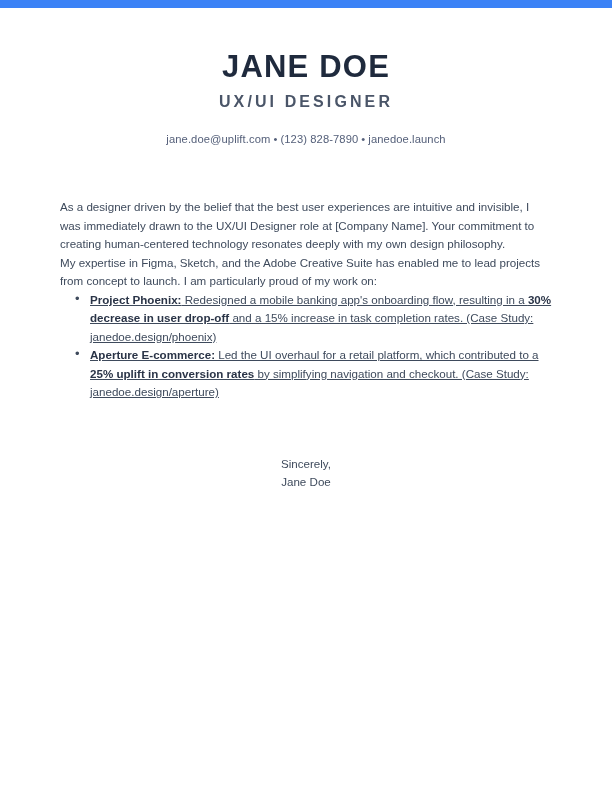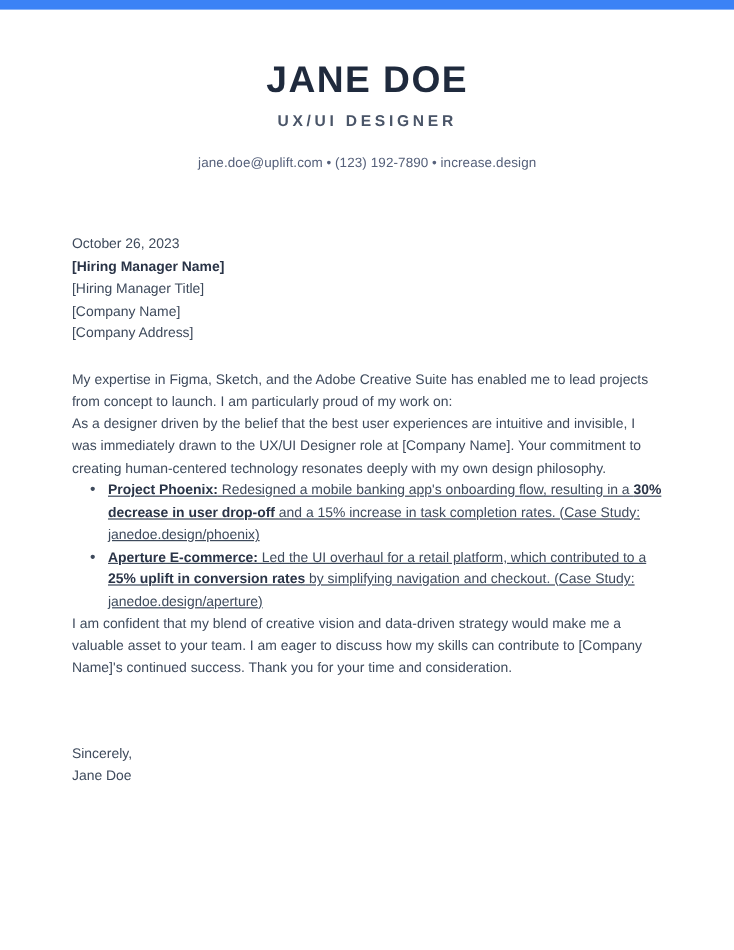"UX/UI DESIGNER" .subtitle { font-size: 13px -> 16px }
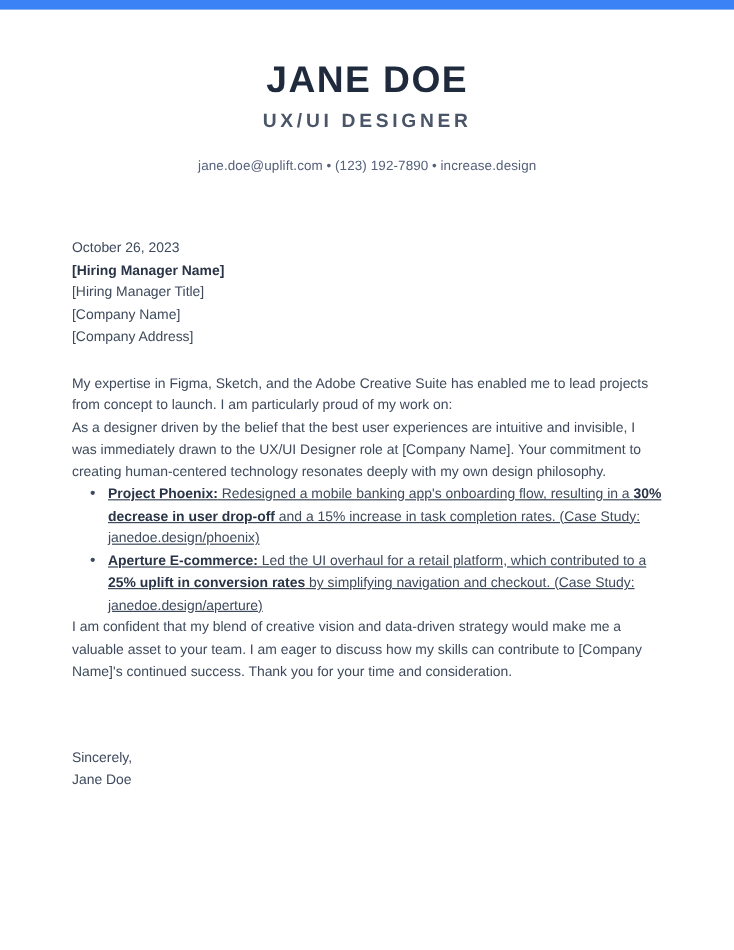"(123) 192-7890" span { text: 192-7890 -> 828-7890 }
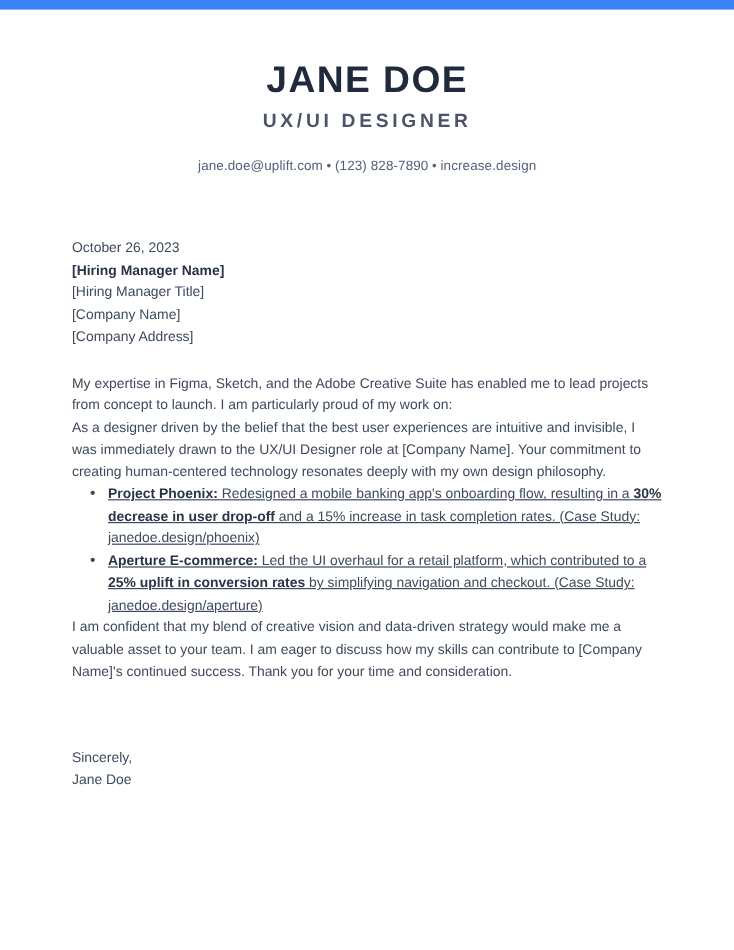"increase.design" span { text: increase.design -> janedoe.launch }
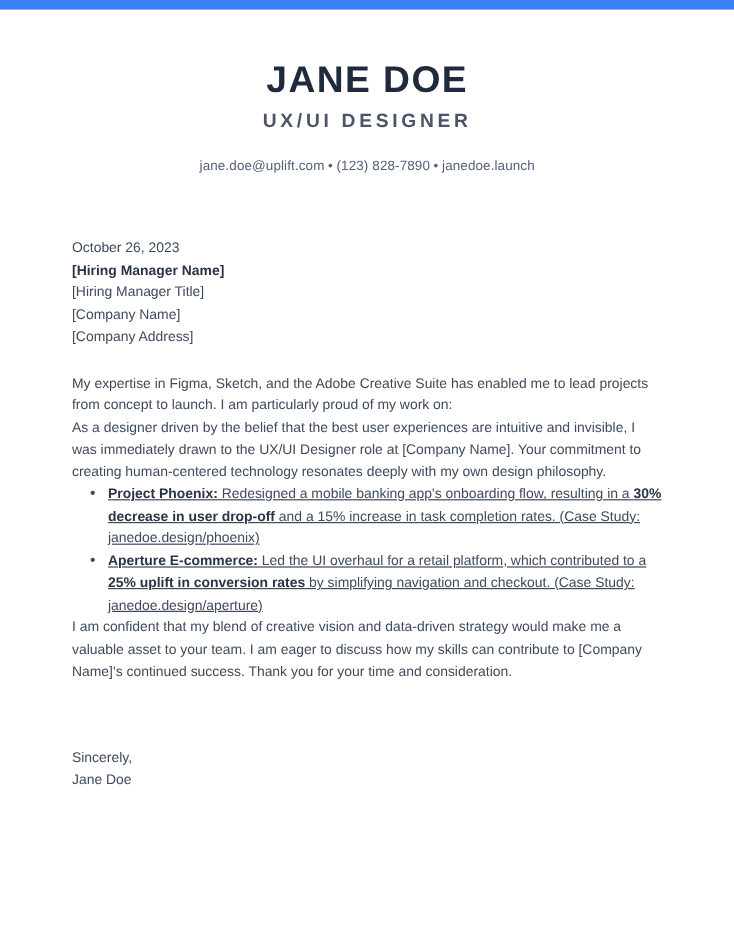"October 26, 2023" div.addr-block { html: <div> <span>October 26, 2023</span> <span>[Hiring Manager Name]</span> <span>[Hiring Manager Title]</span> <span>[Company Name]</span> <span>[Company Address]</span> </div> -> none }
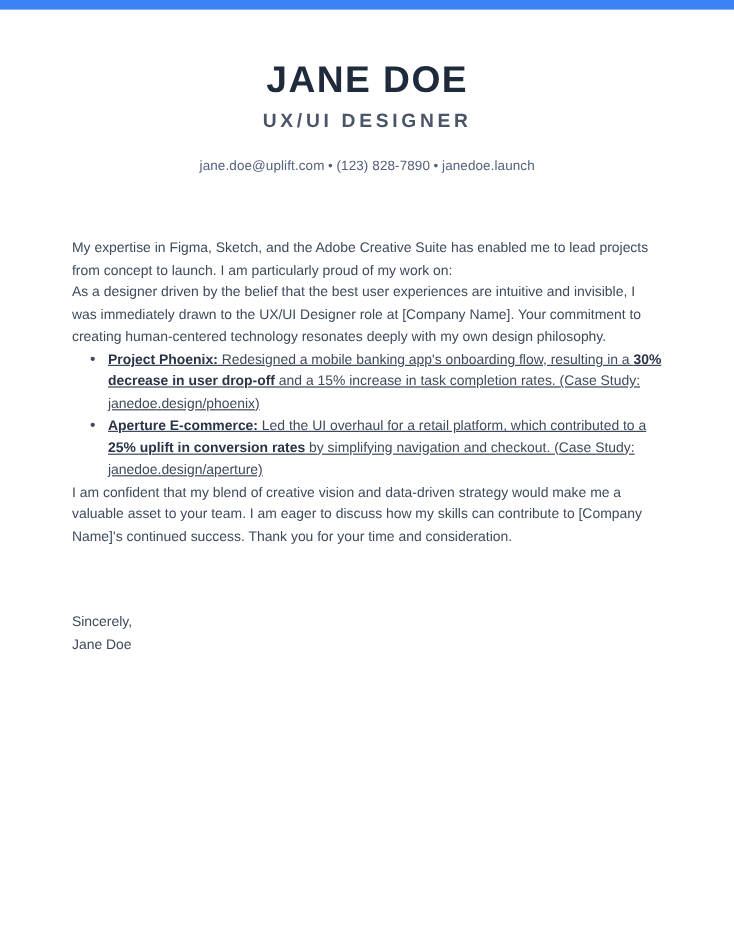"My expertise in Figma, Sketch," p.para { order: before "As a designer driven by" -> after "As a designer driven by" }
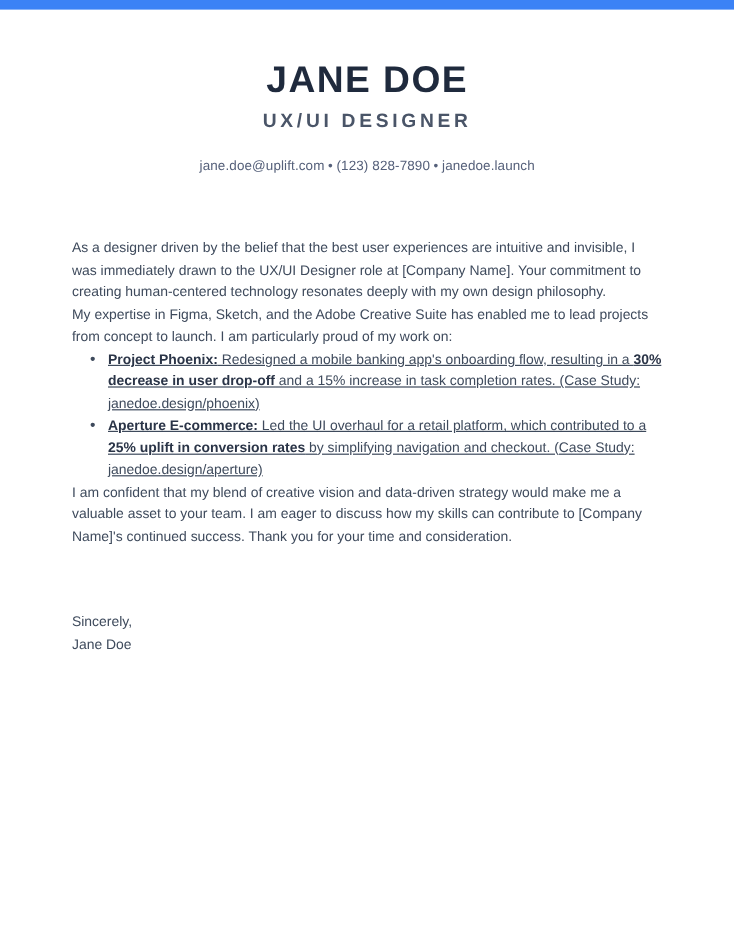"I am confident that my" p.para { html: <p>I am confident that my blend of creative vision and data-driven strategy would make me a valuable asset to your team. I am eager to discuss how my skills can contribute to [Company Name]'s continued success. Thank you for your time and consideration.</p> -> none }
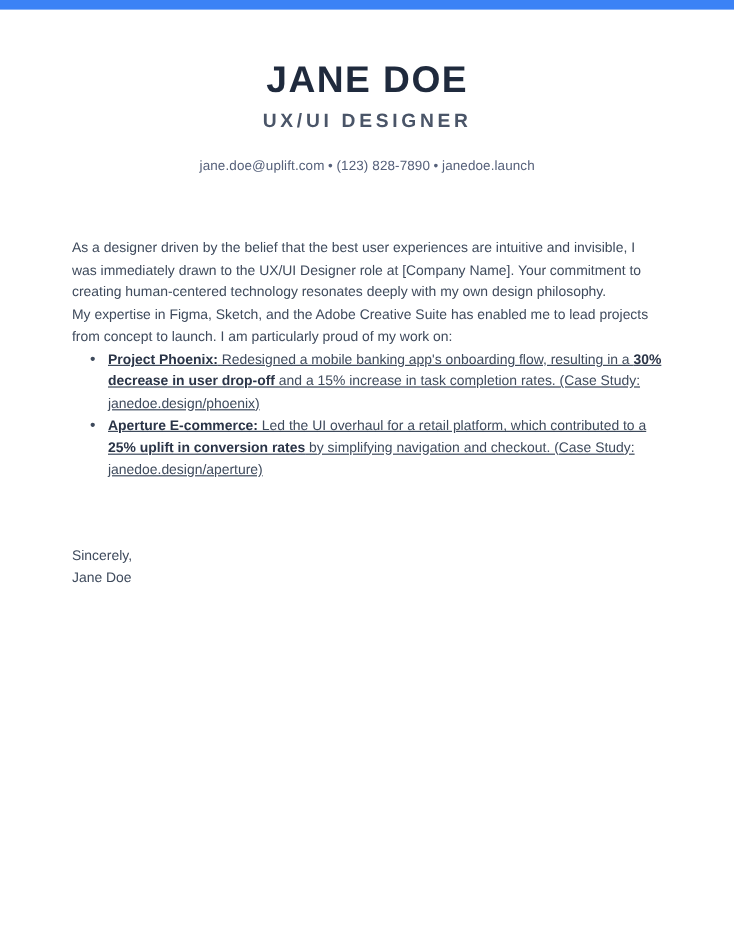"Sincerely," .signoff div { text-align: none -> center }
